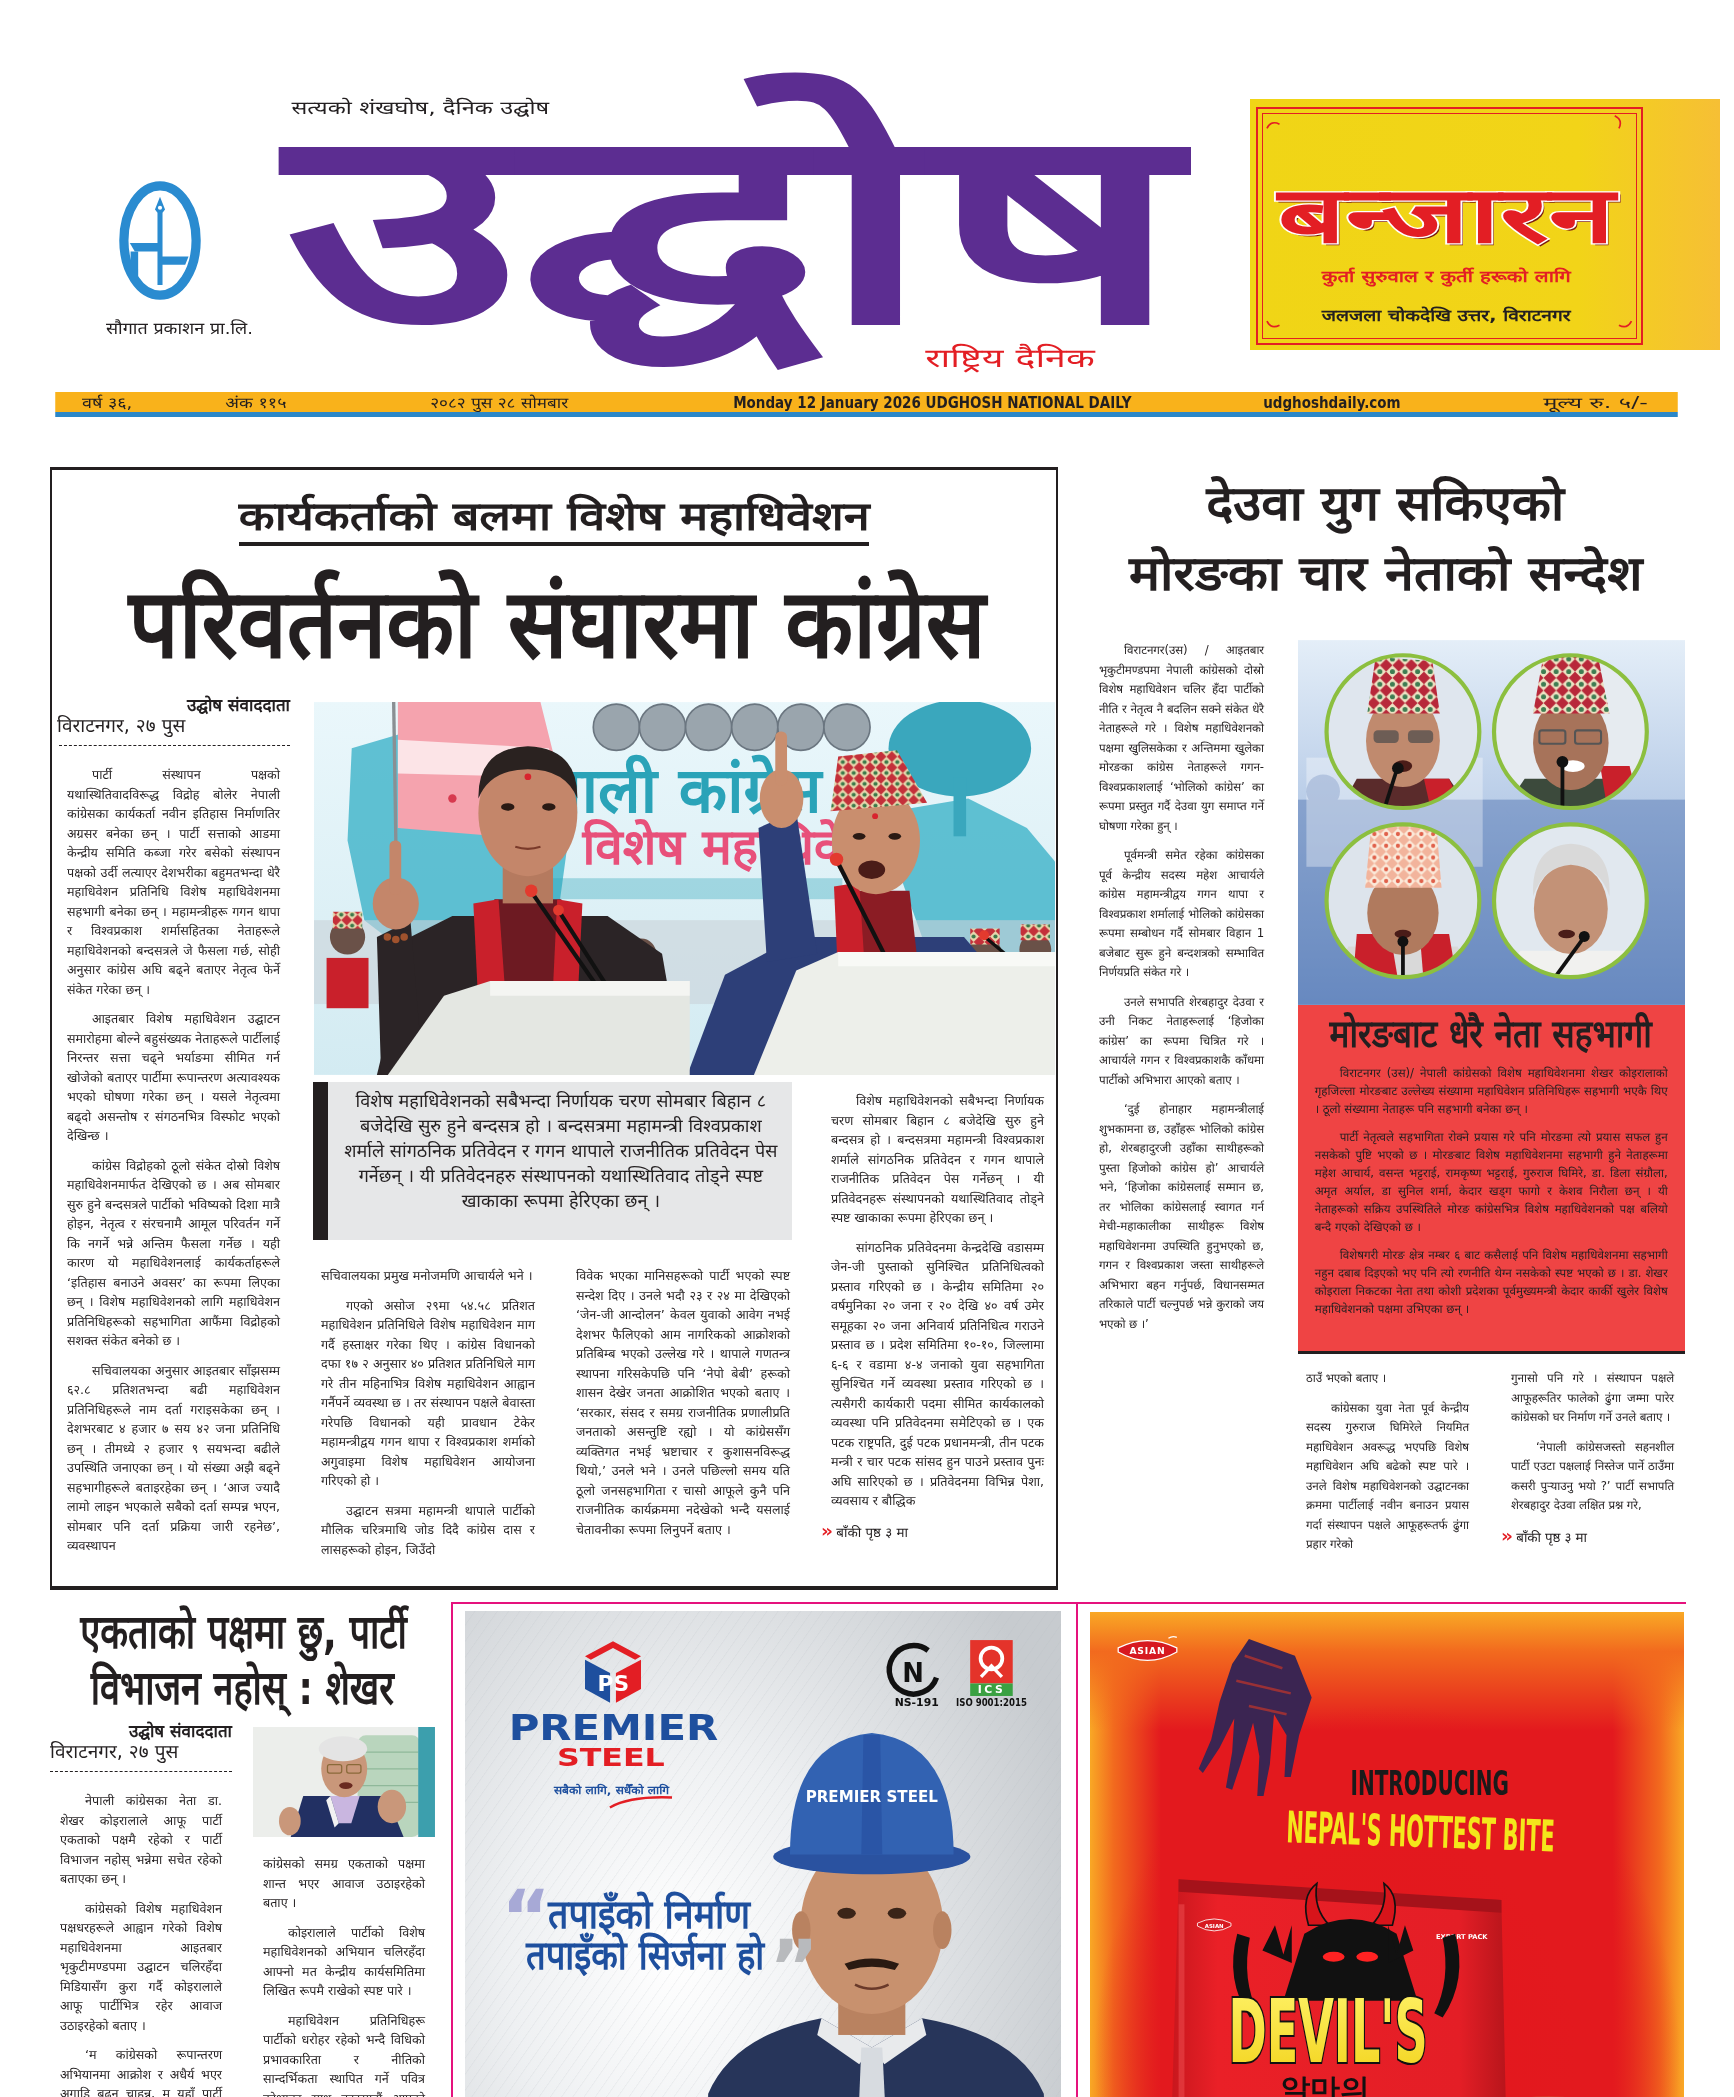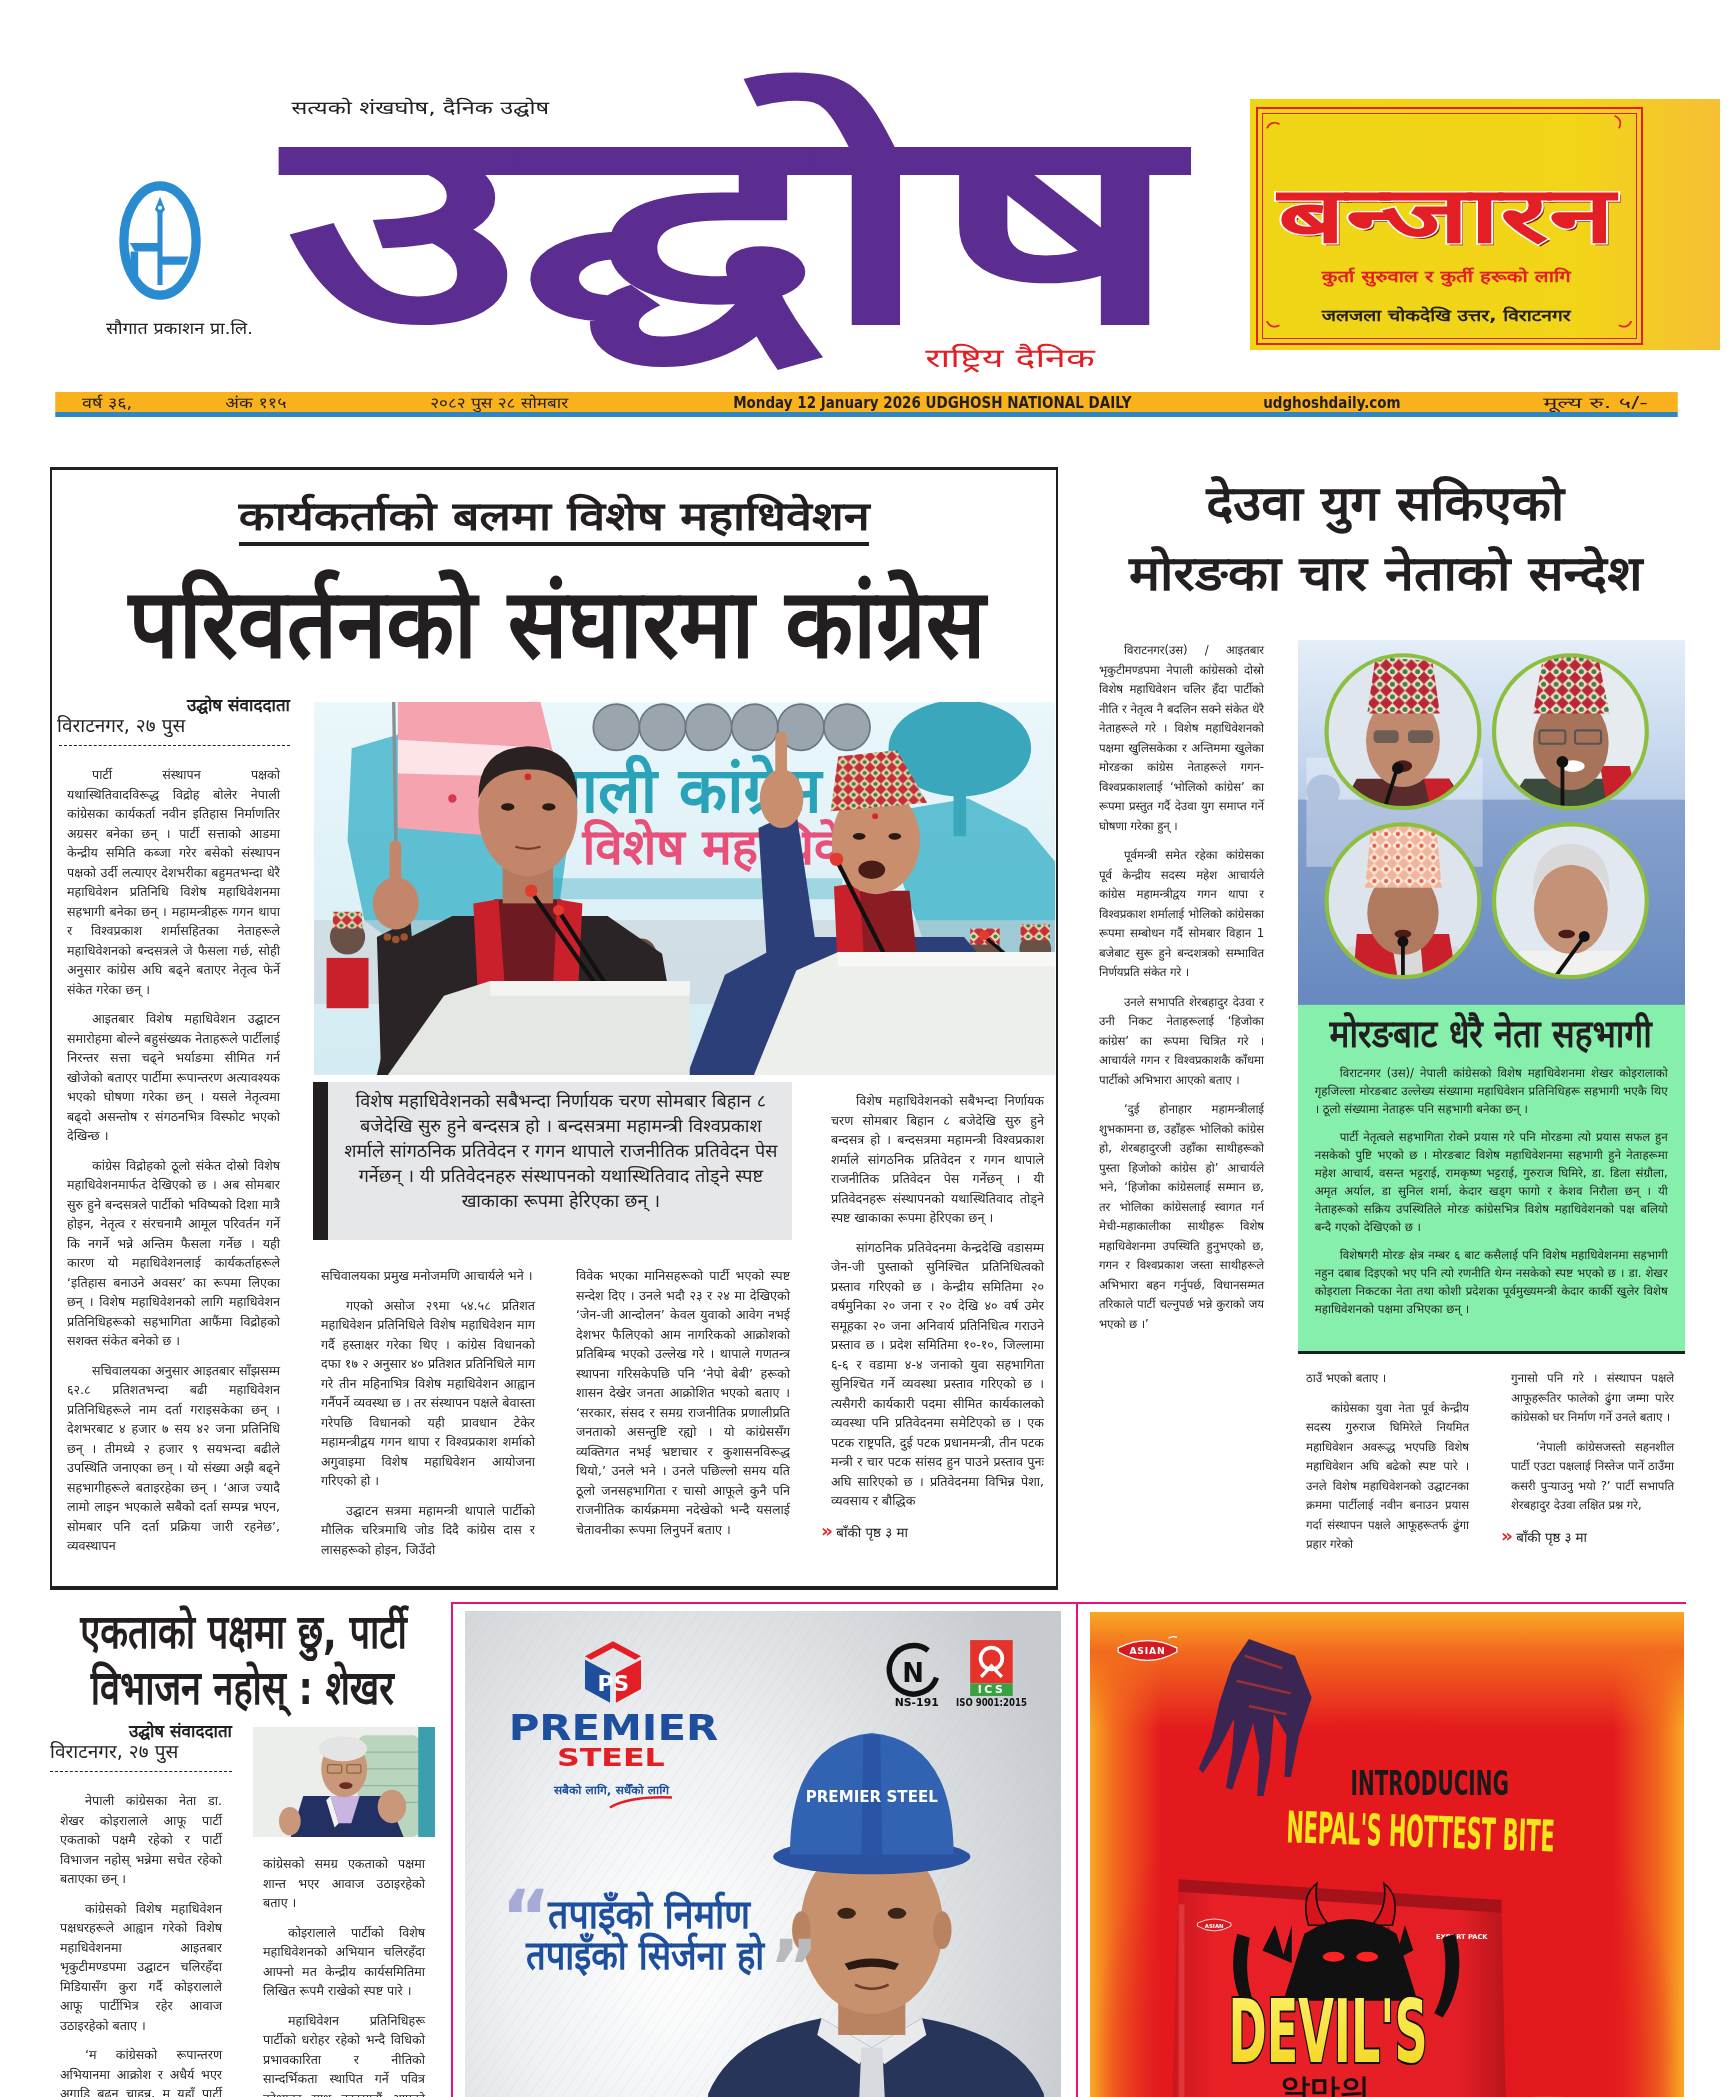"मोरङबाट धेरै नेता सहभागी" .sidebar { background: #86efac -> #ef4444 }
